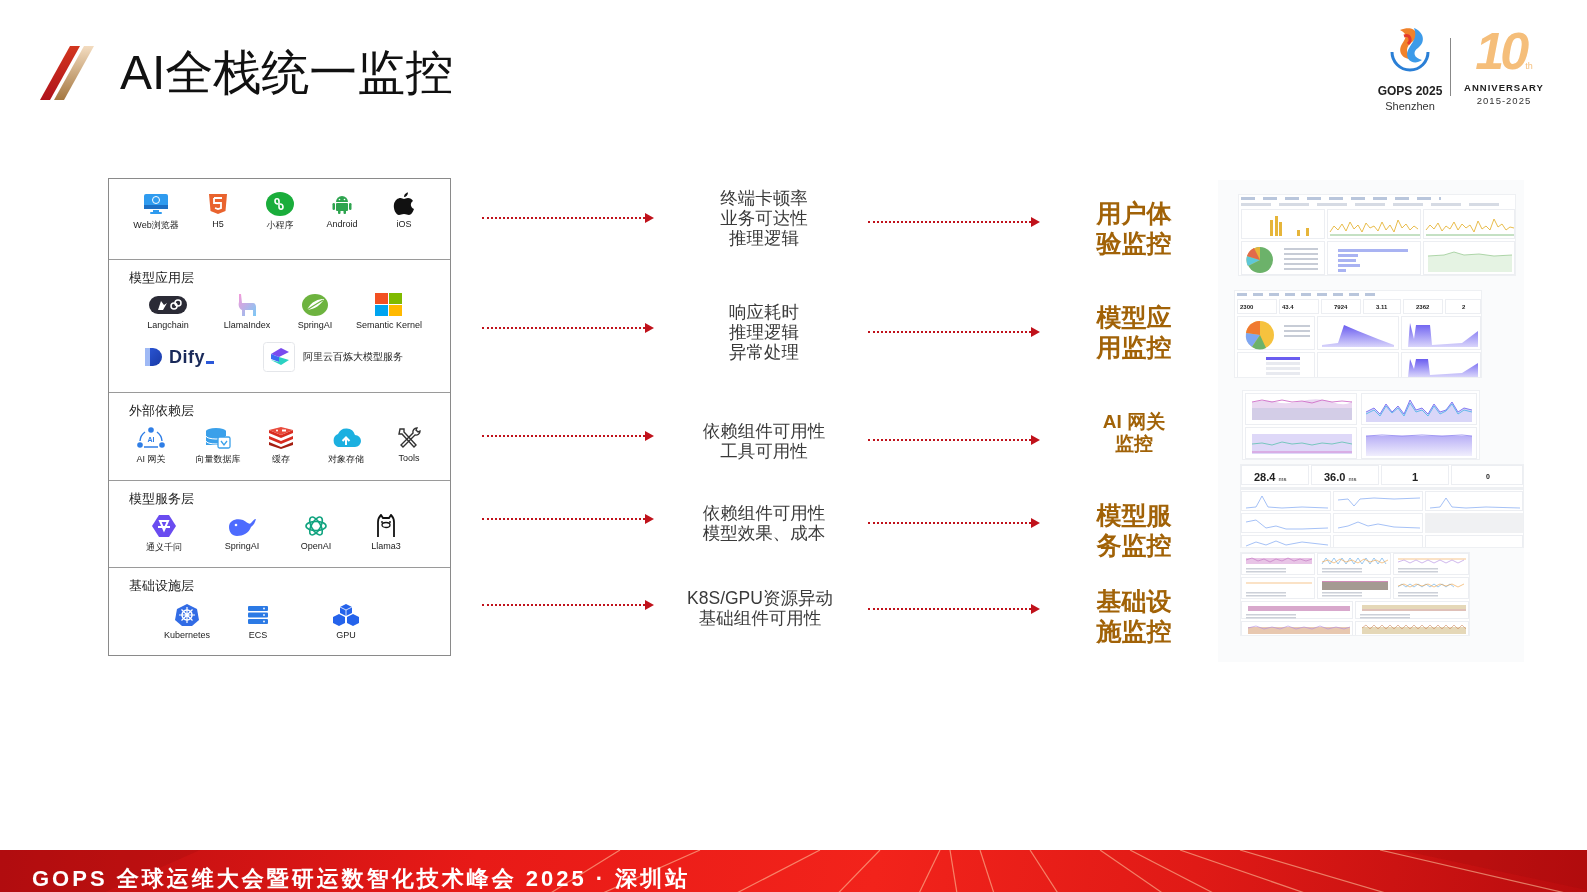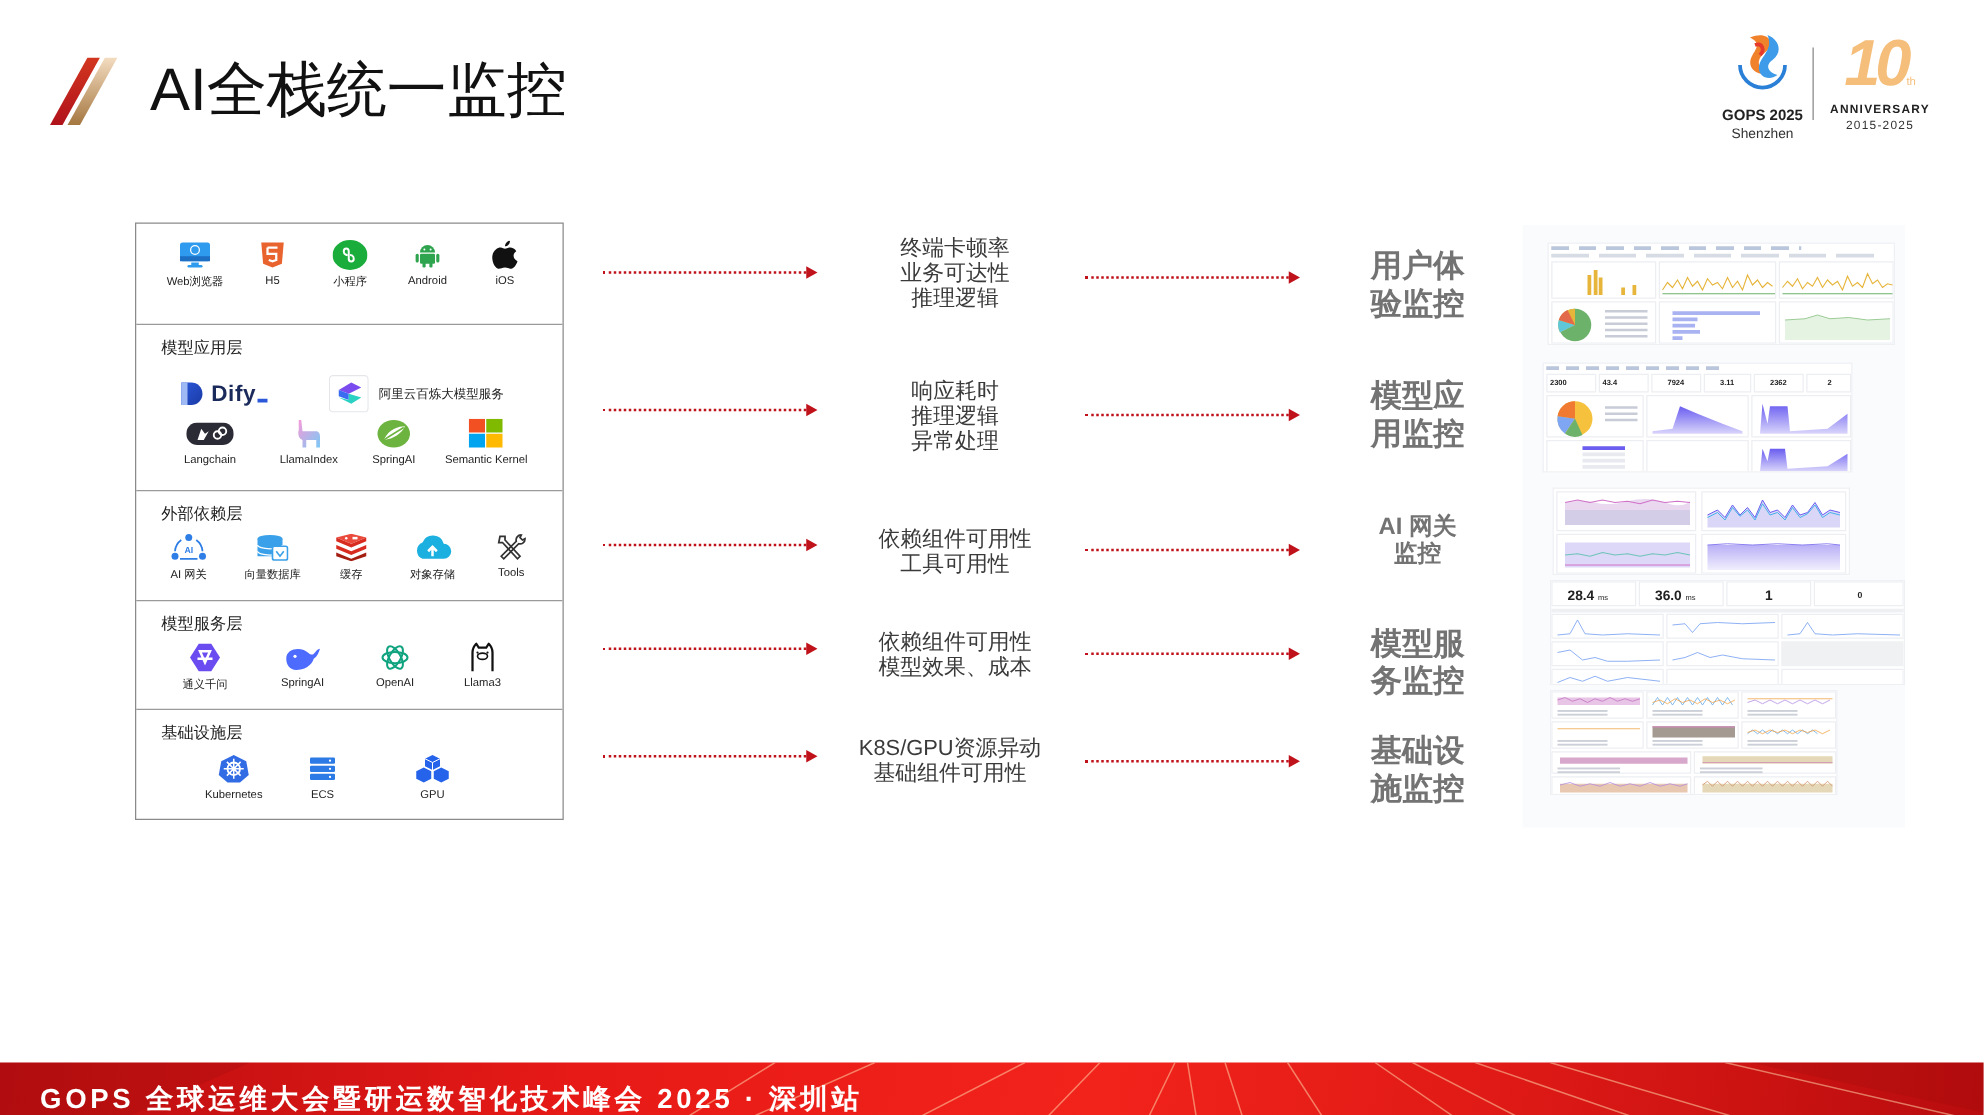"用户体" .monitor { color: #737373 -> #a16207 }
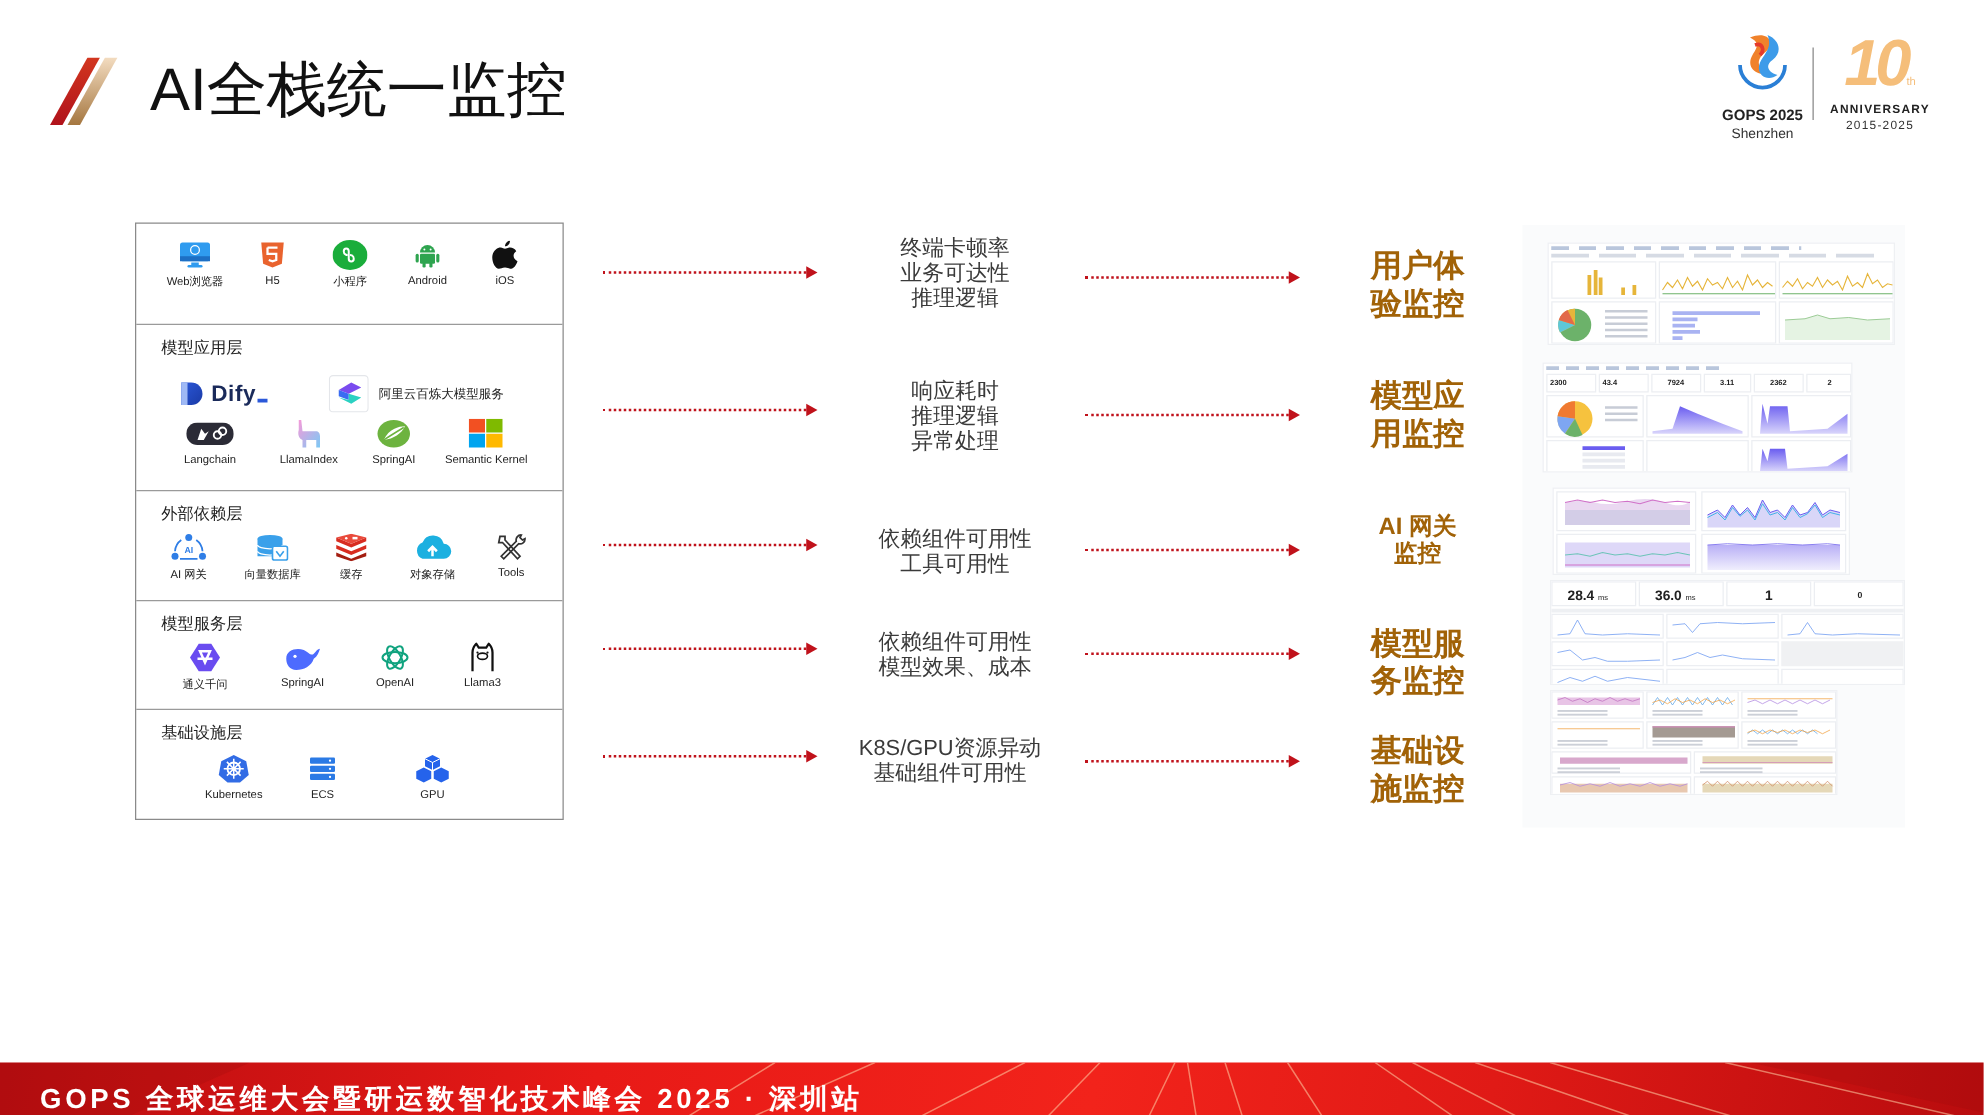"Dify" div.icon-row { order: before "Langchain" -> after "Langchain" }
